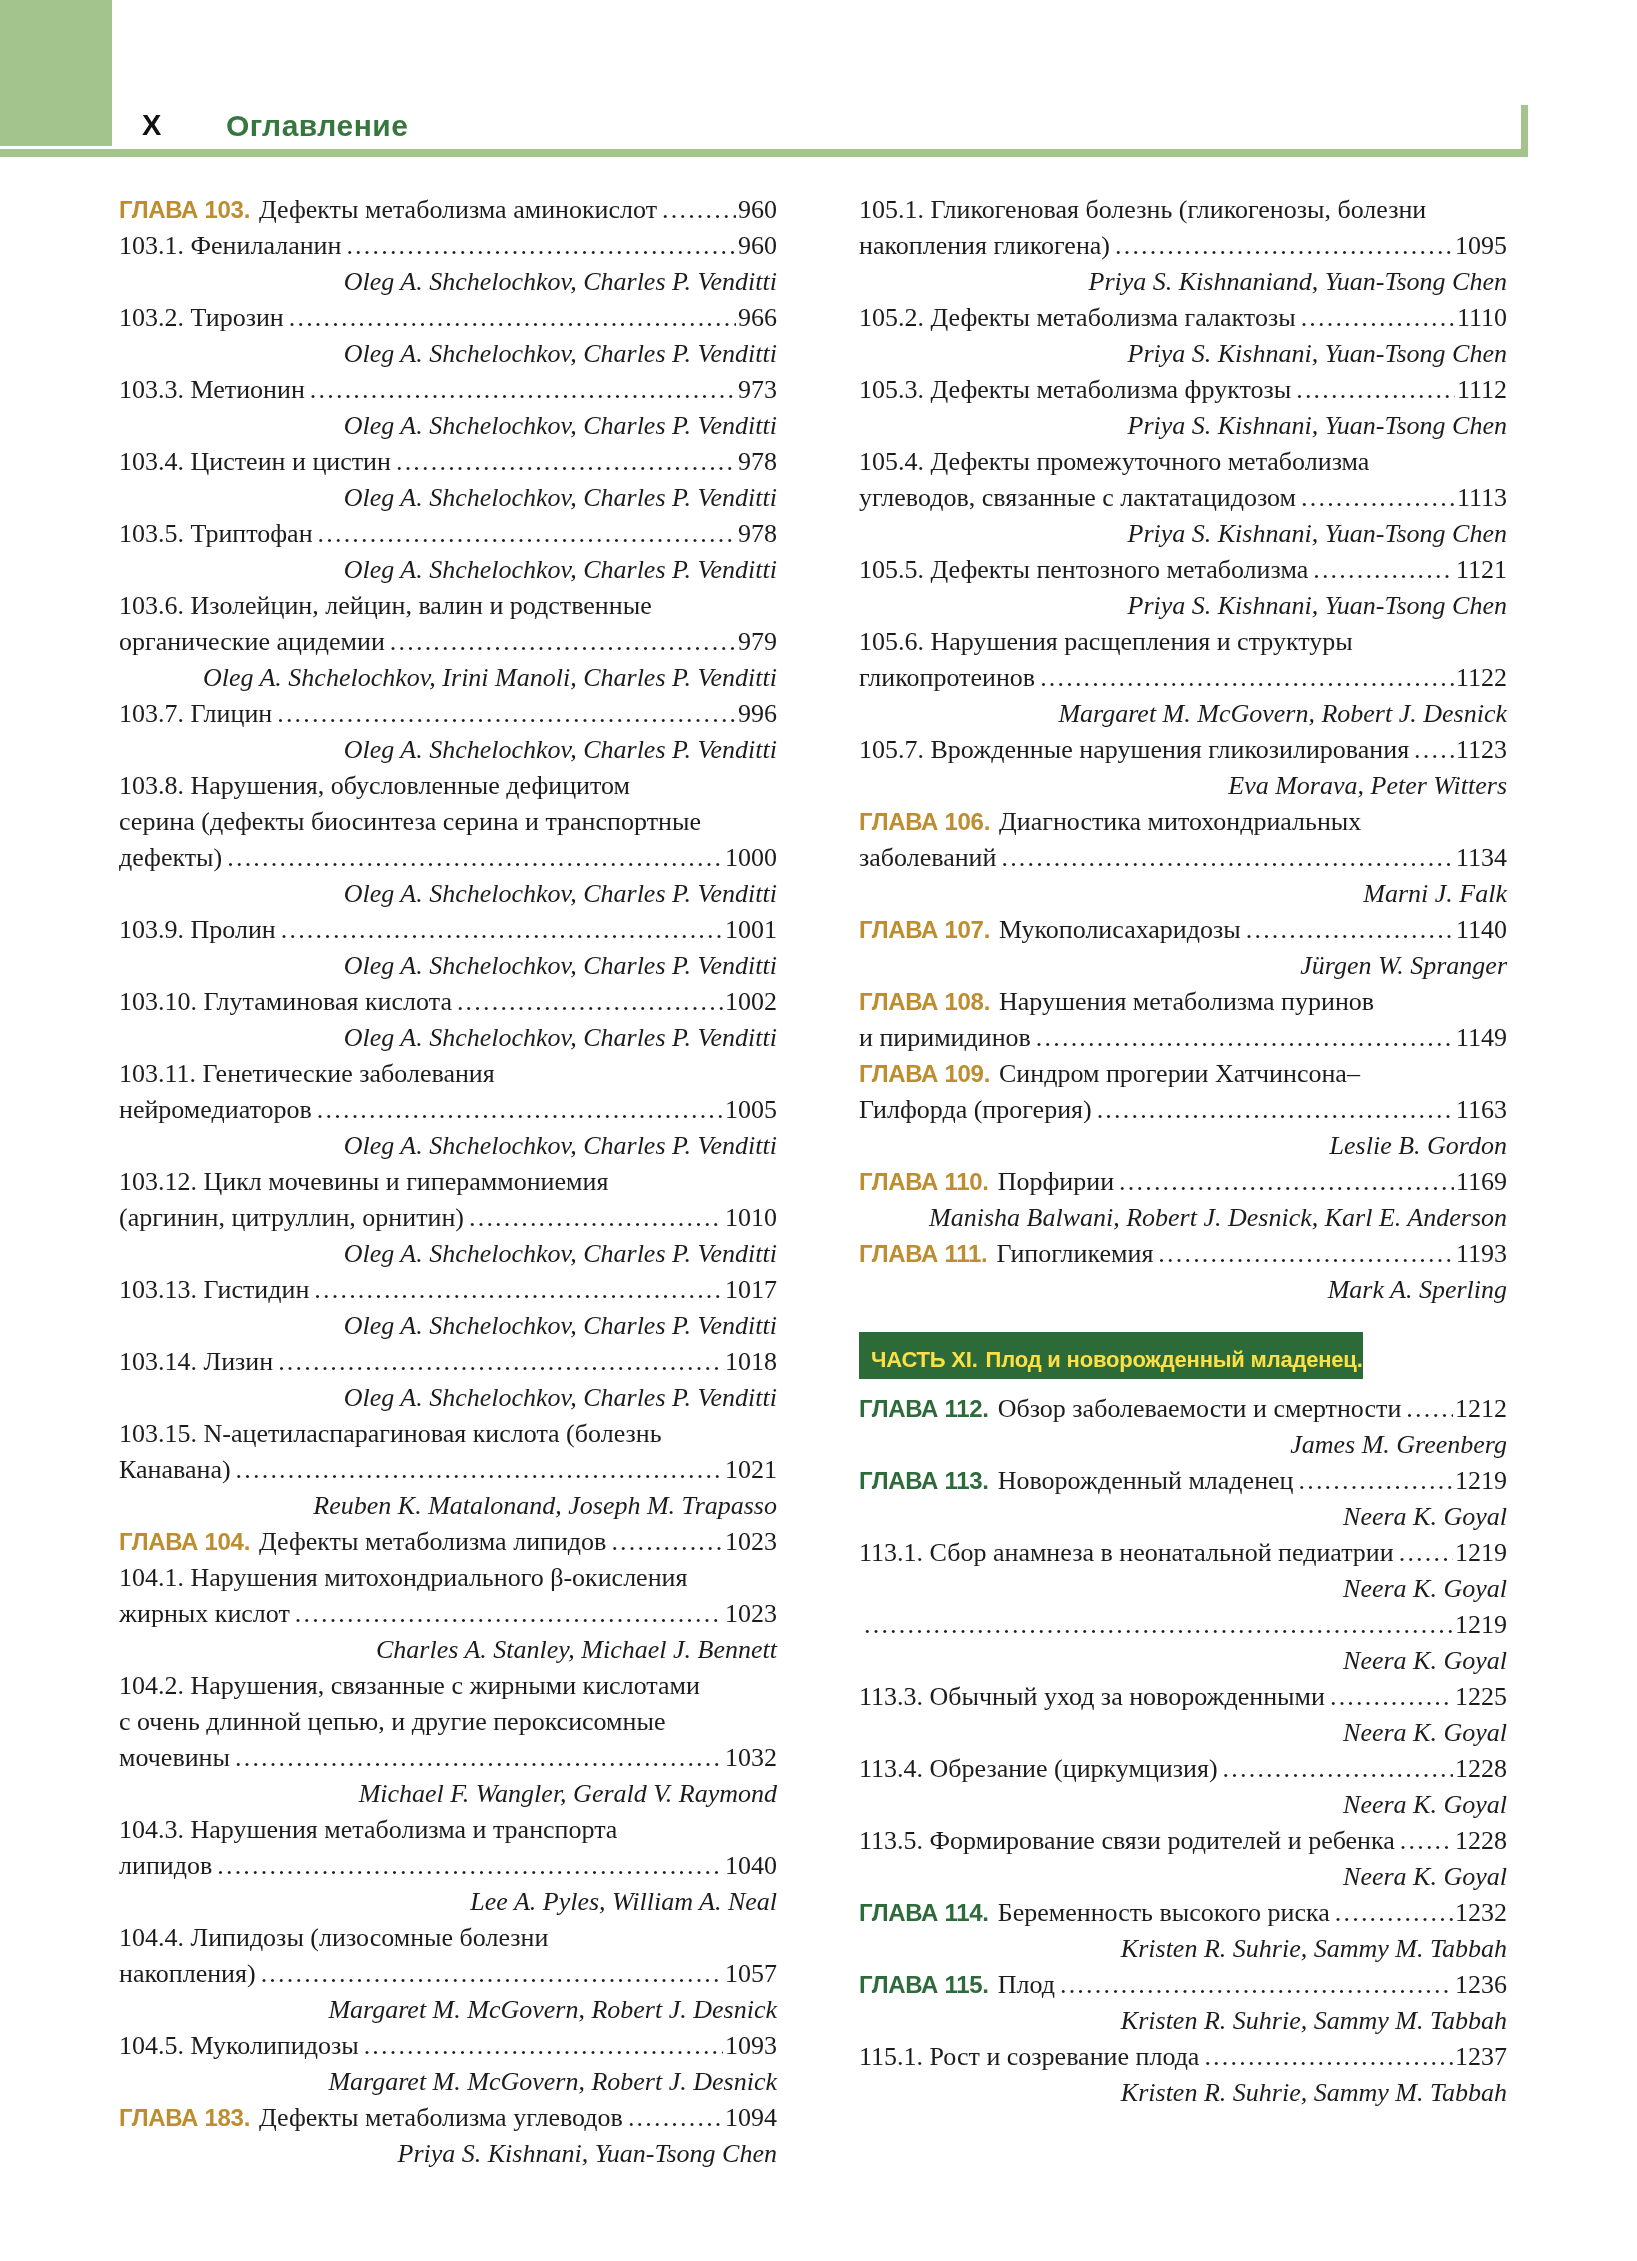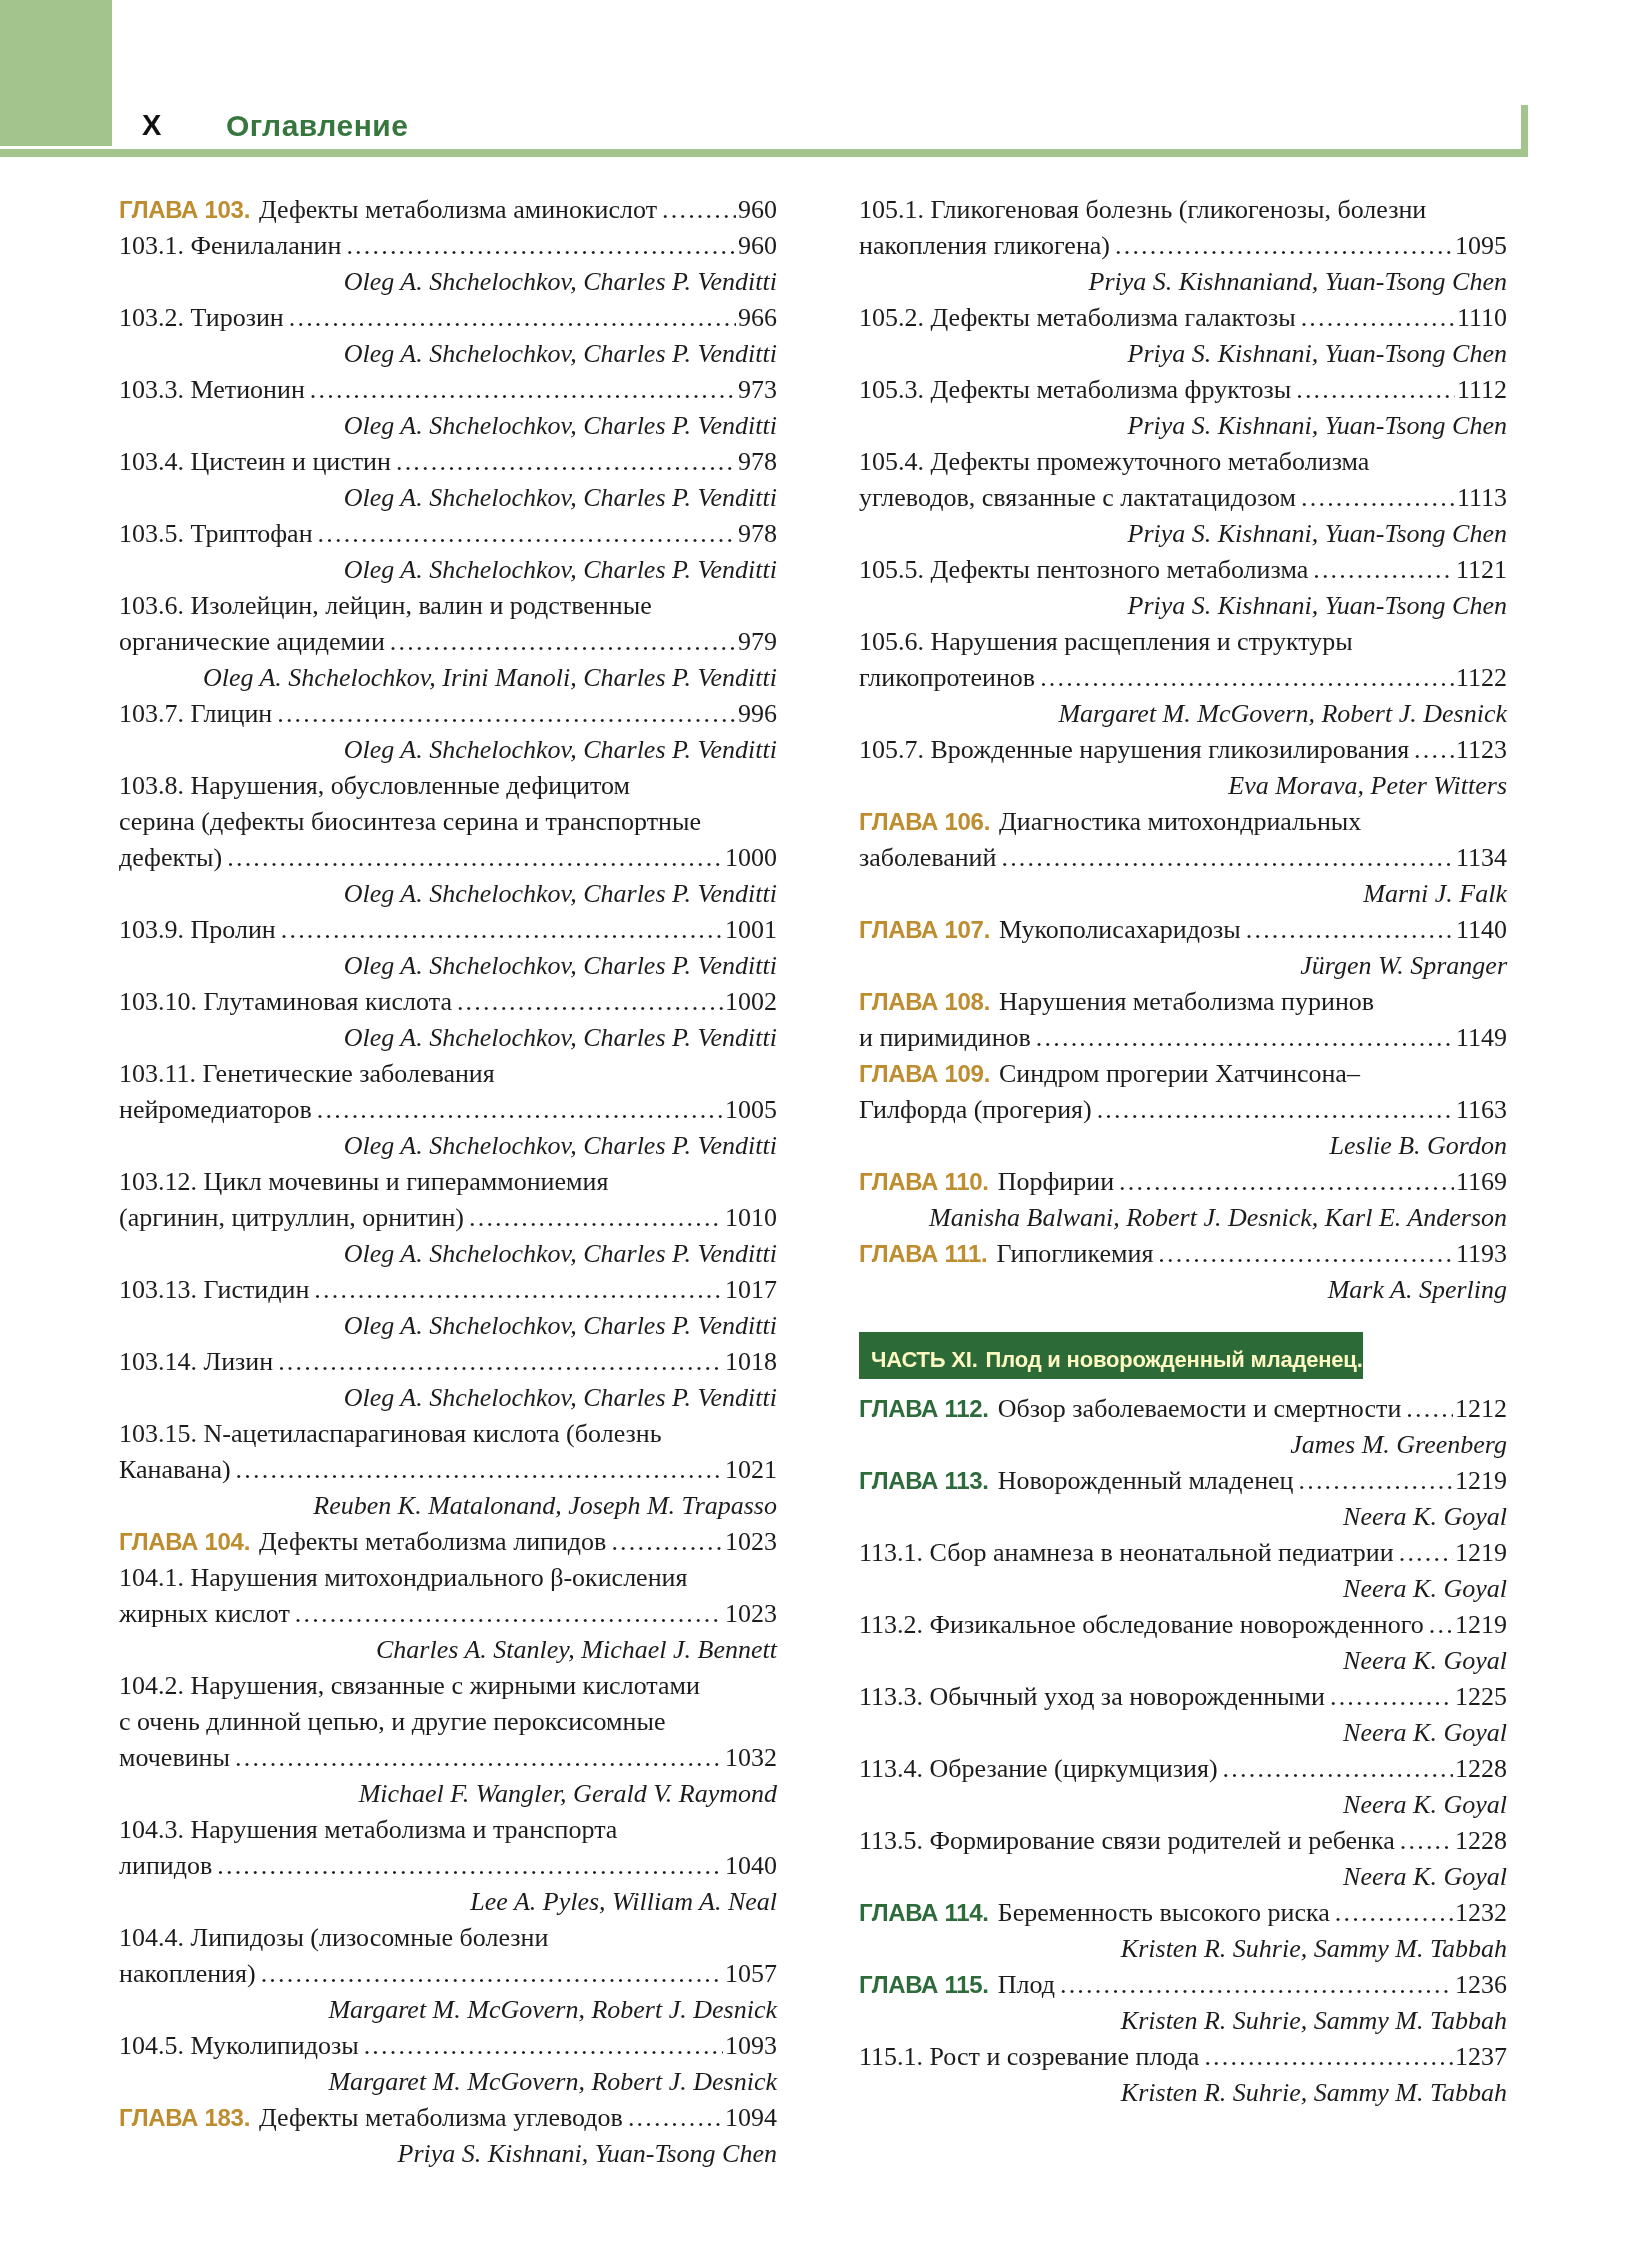"ЧАСТЬ XI." .part-banner { color: #fef9c3 -> #fde047 }
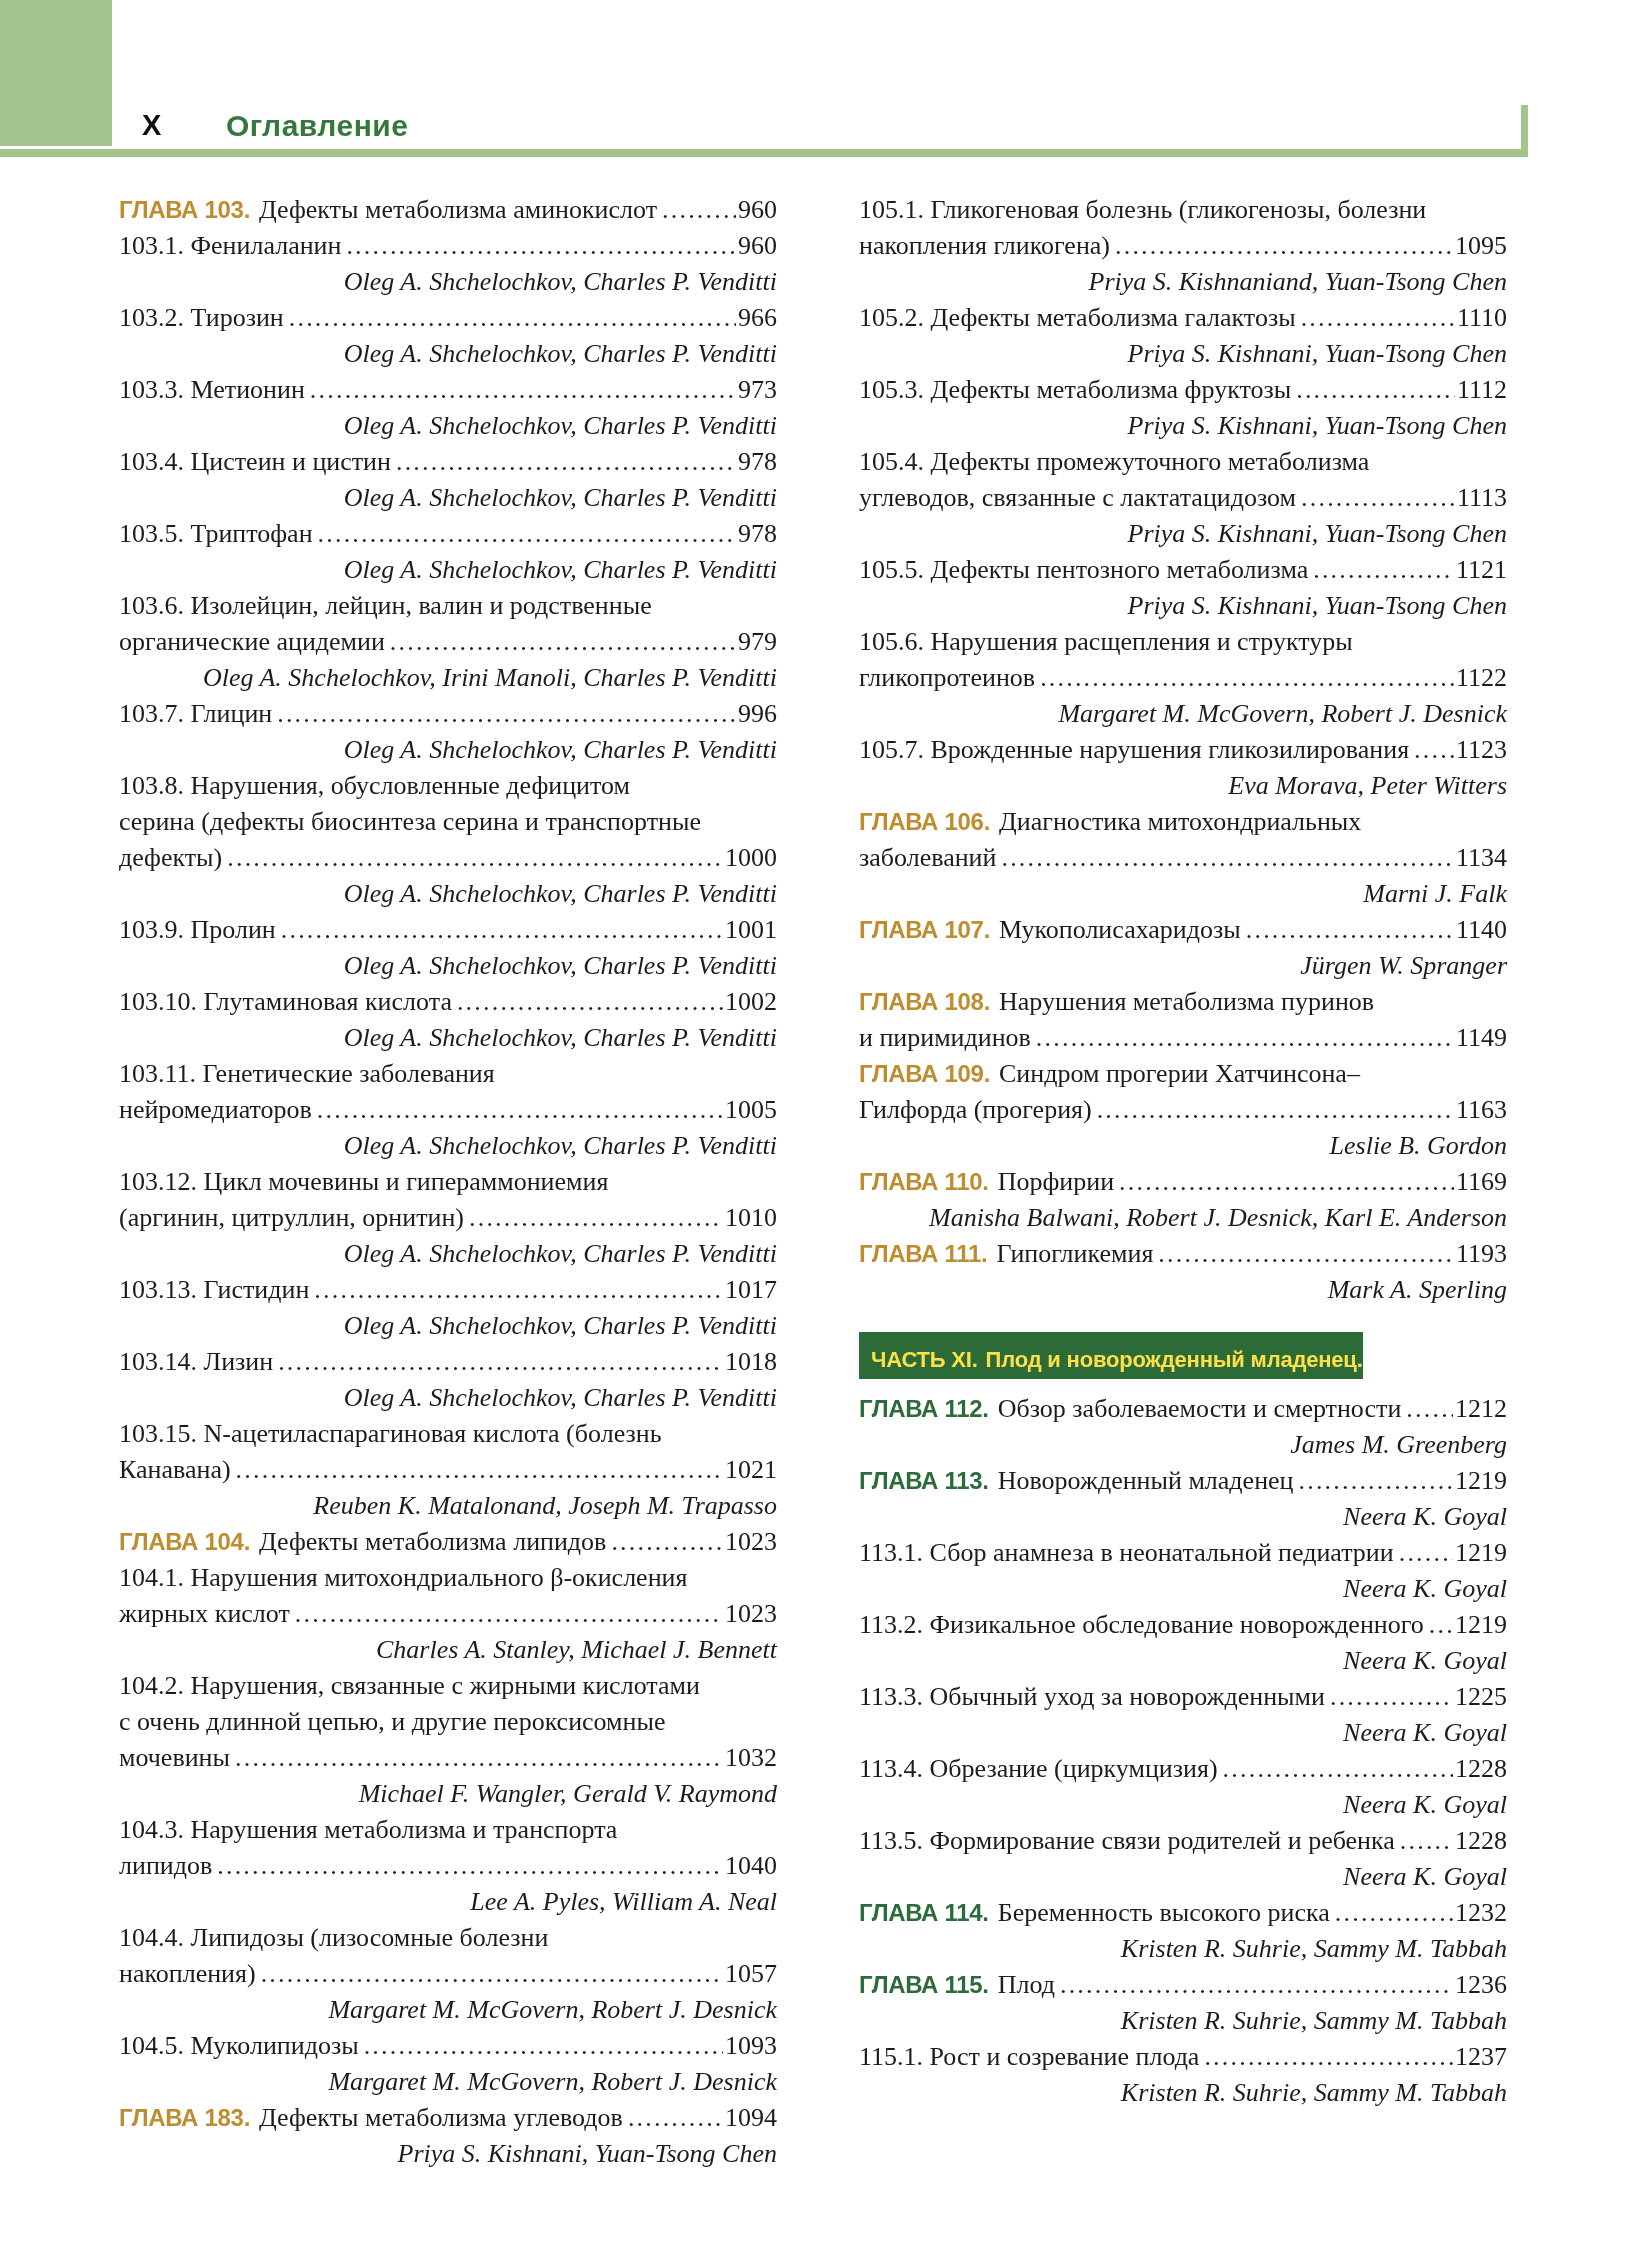"113.2. Физикальное обследование" span.t { html: <span>113.2. Физикальное обследование новорожденного</span> -> none }
